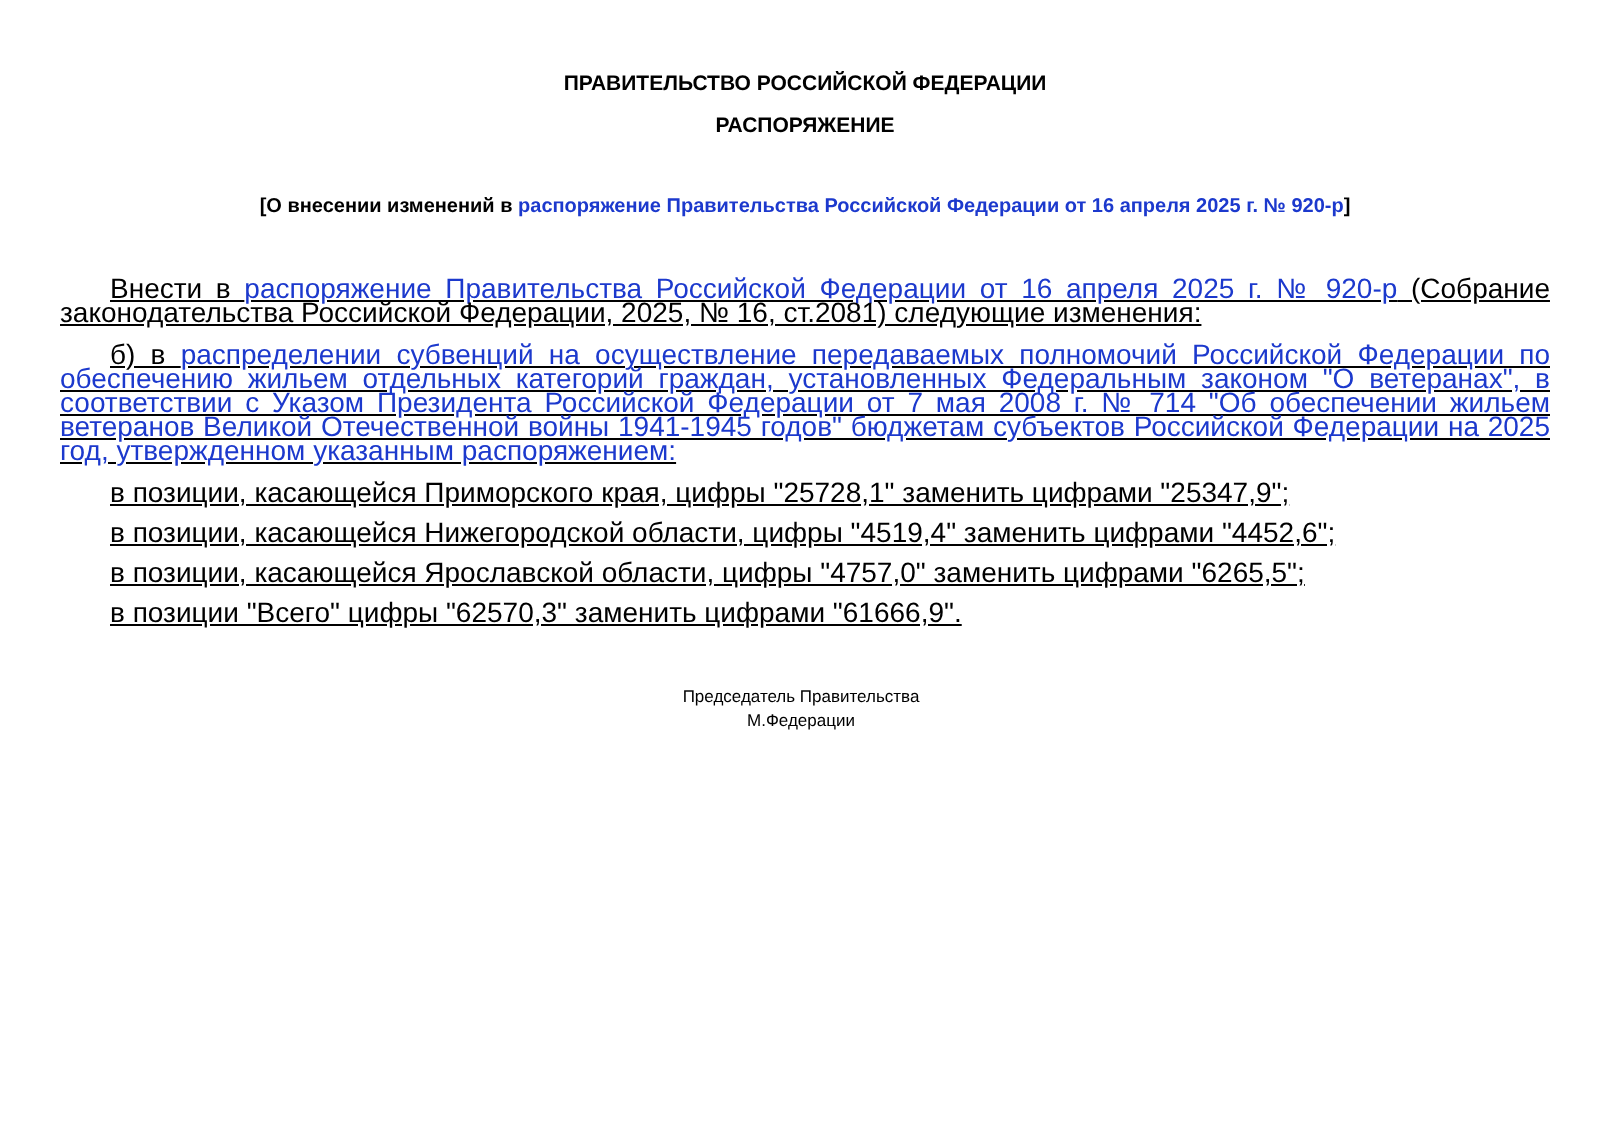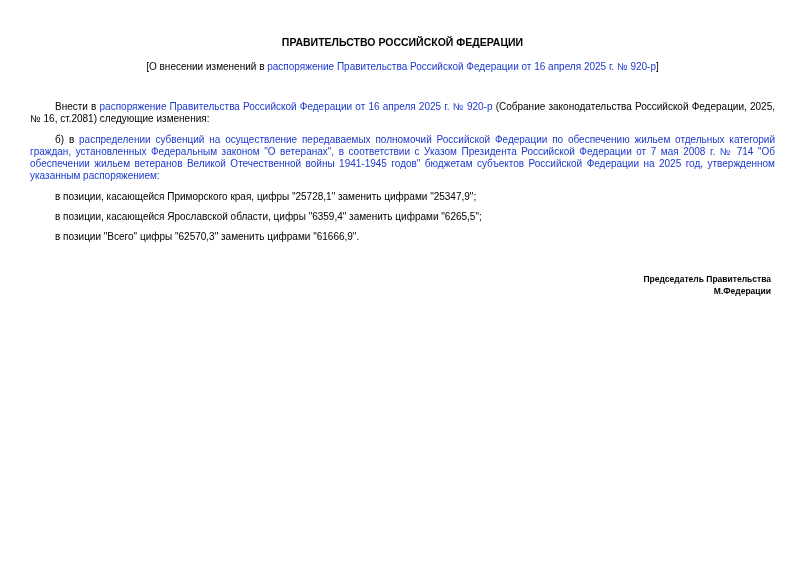"РАСПОРЯЖЕНИЕ" div.hdr-line { html: none -> <div>РАСПОРЯЖЕНИЕ</div> }
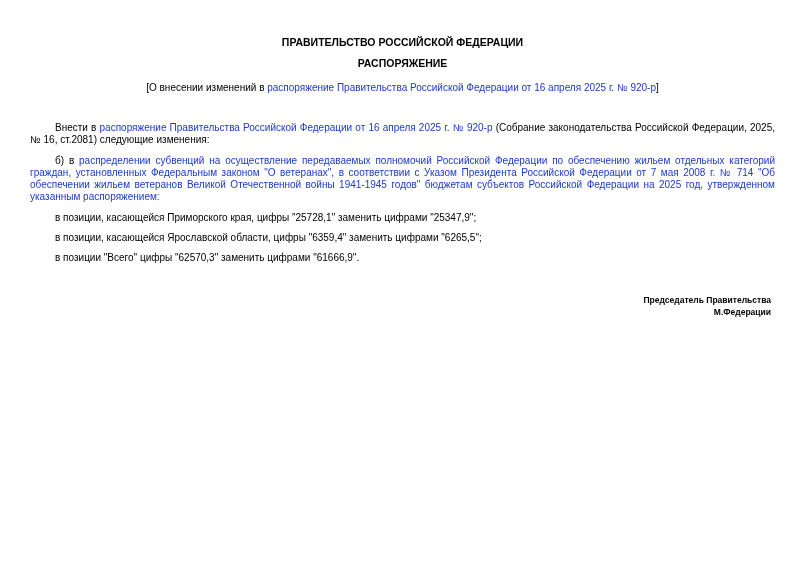"[О внесении изменений в распоряжение" .doc-title { font-weight: normal -> bold; margin-top: 8px -> 24px }
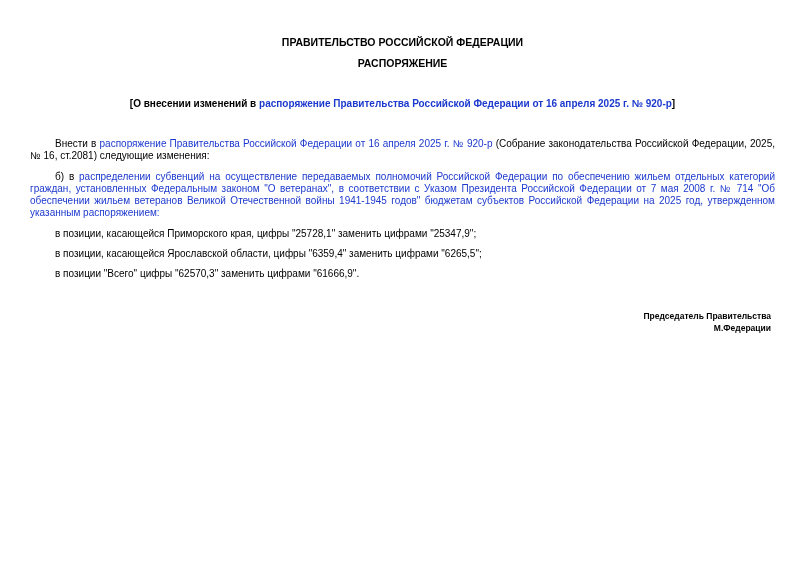"Внести в распоряжение Правительства" .body-block { font-size: 10px -> 14px; text-decoration: none -> underline }
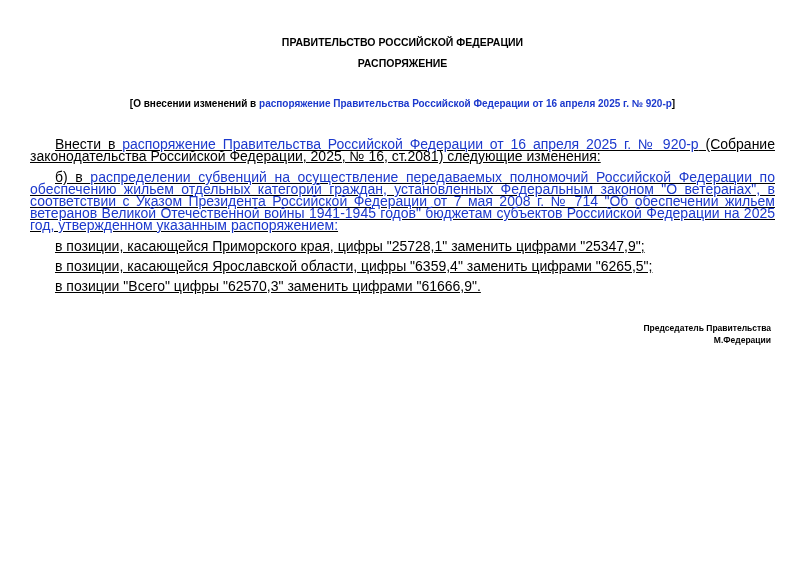"в позиции, касающейся Нижегородской" p.pos-line { html: none -> <p>в позиции, касающейся Нижегородской области, цифры "4519,4" заменить цифрами "4452,6";</p> }
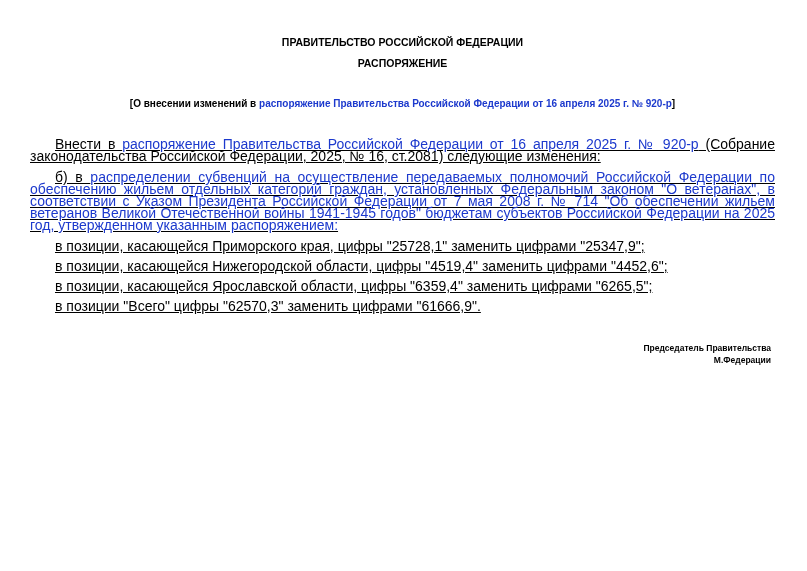"в позиции, касающейся Ярославской" p.pos-line { text: 6359,4 -> 4757,0 }
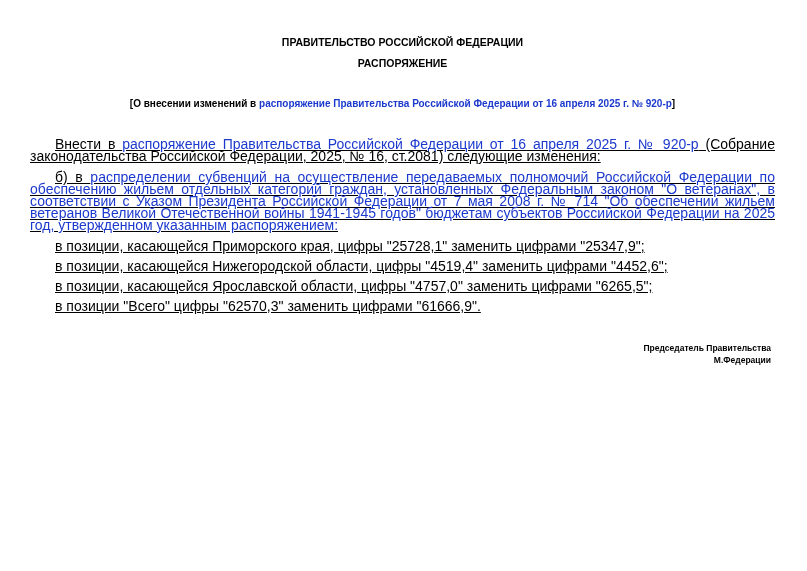"Председатель Правительства" .signature { font-weight: bold -> none; text-align: right -> center }
